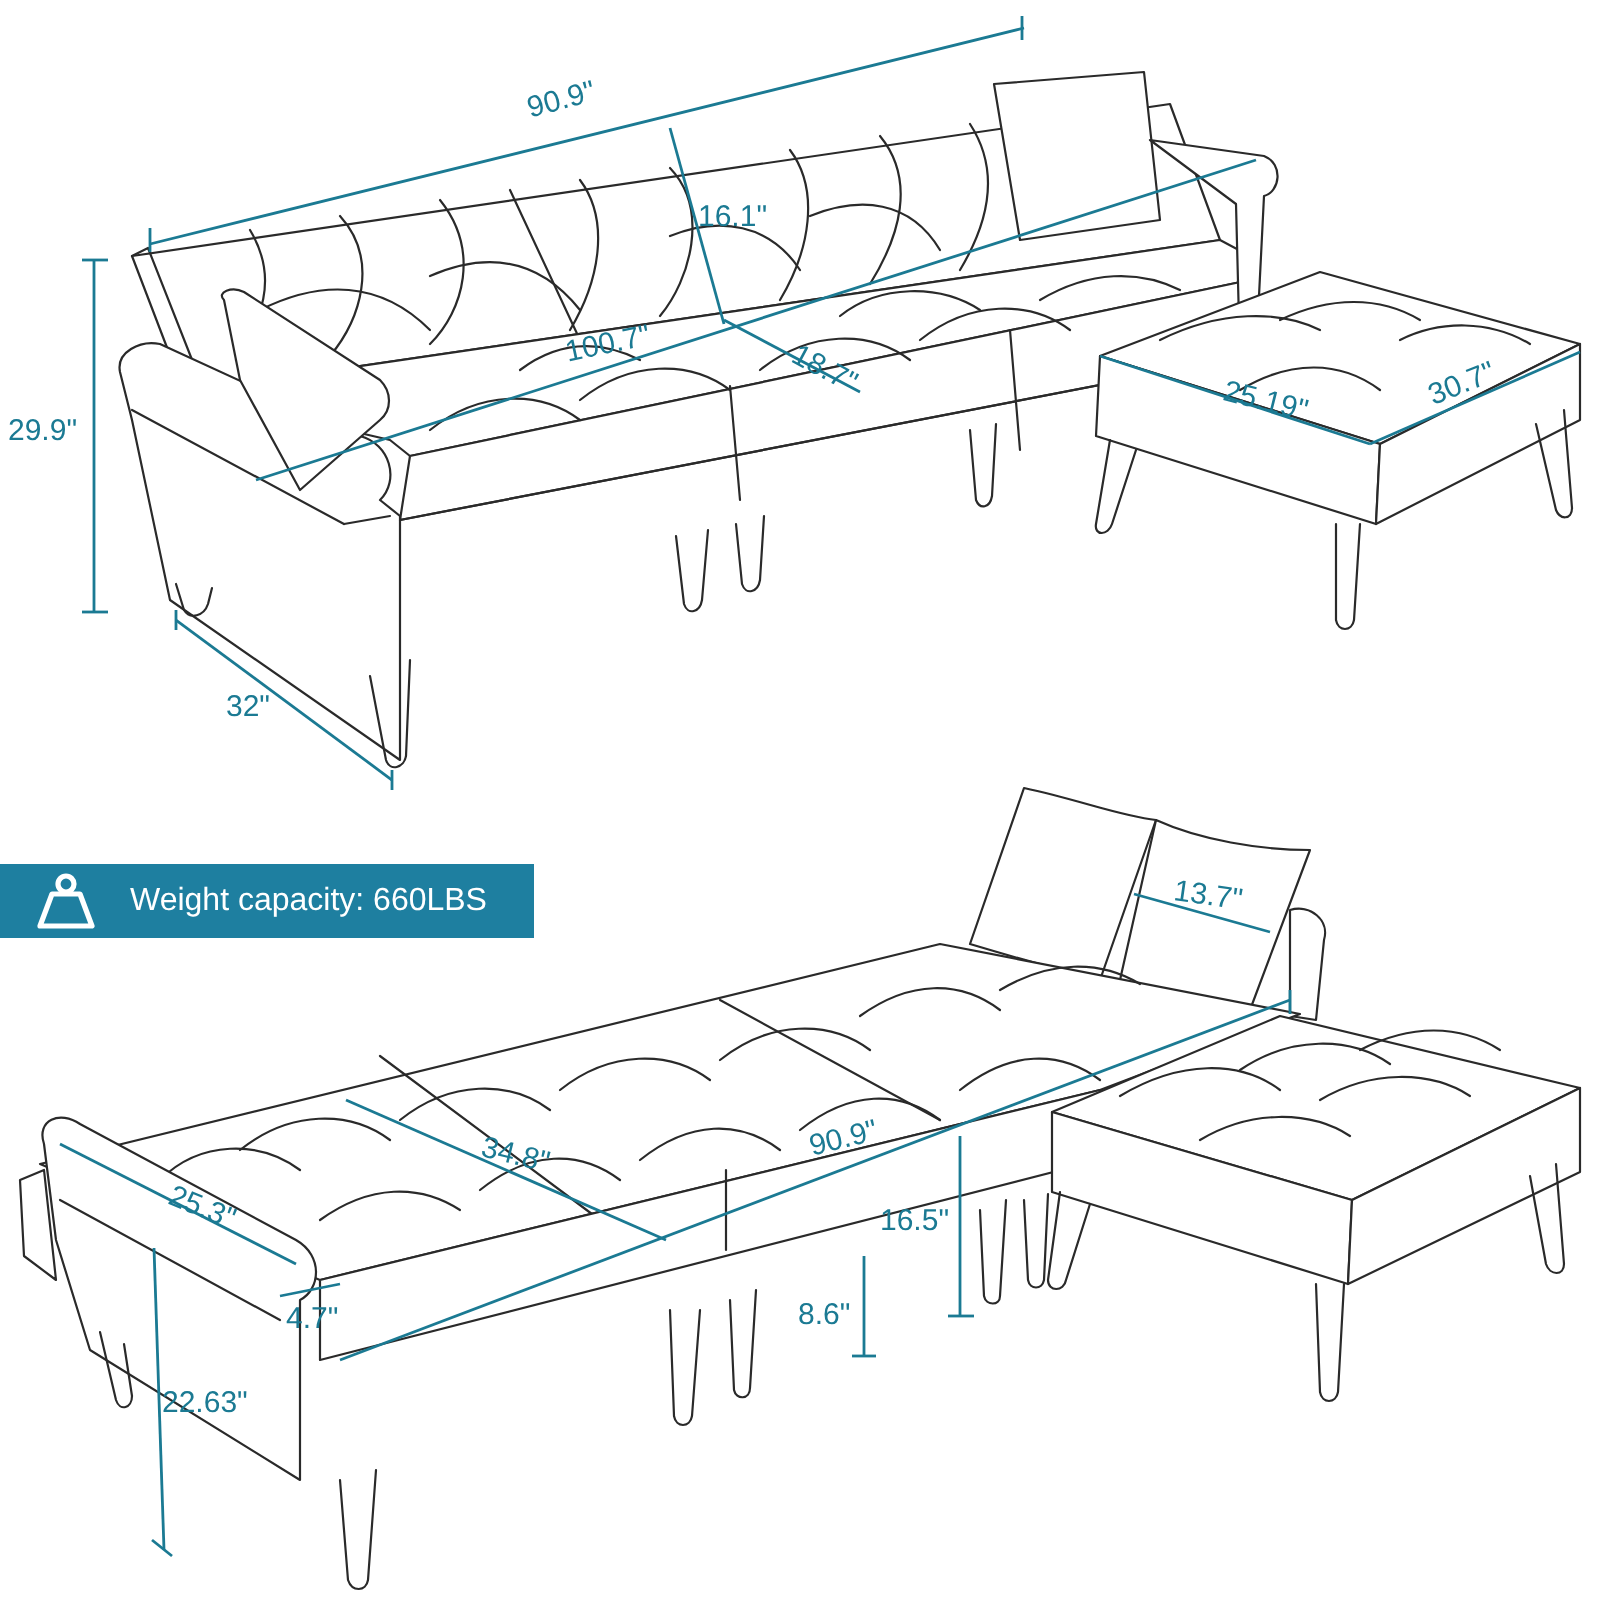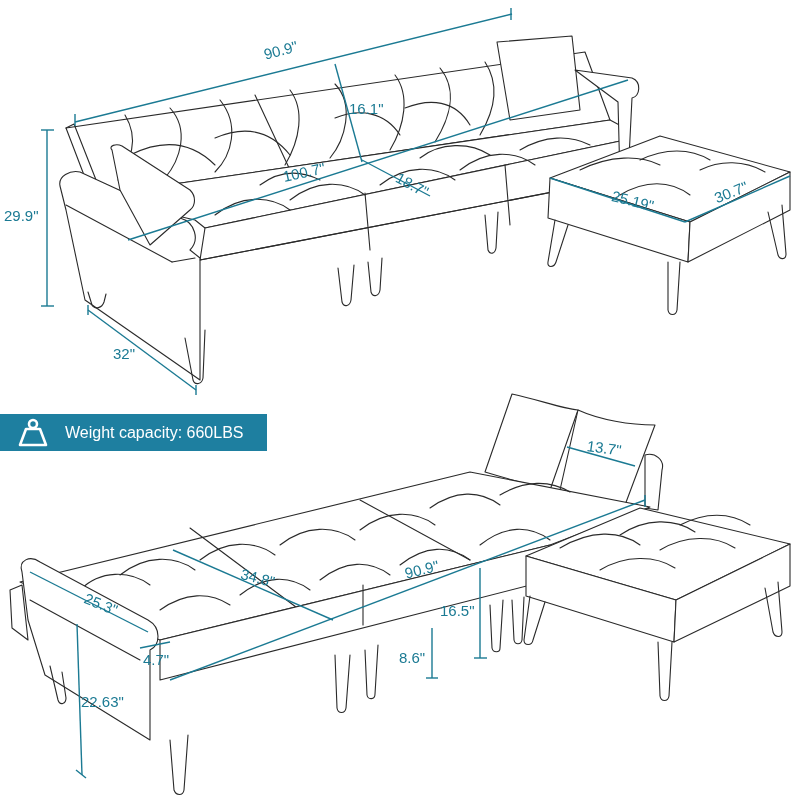"Weight capacity: 660LBS" .banner { top: 414px -> 432px }
